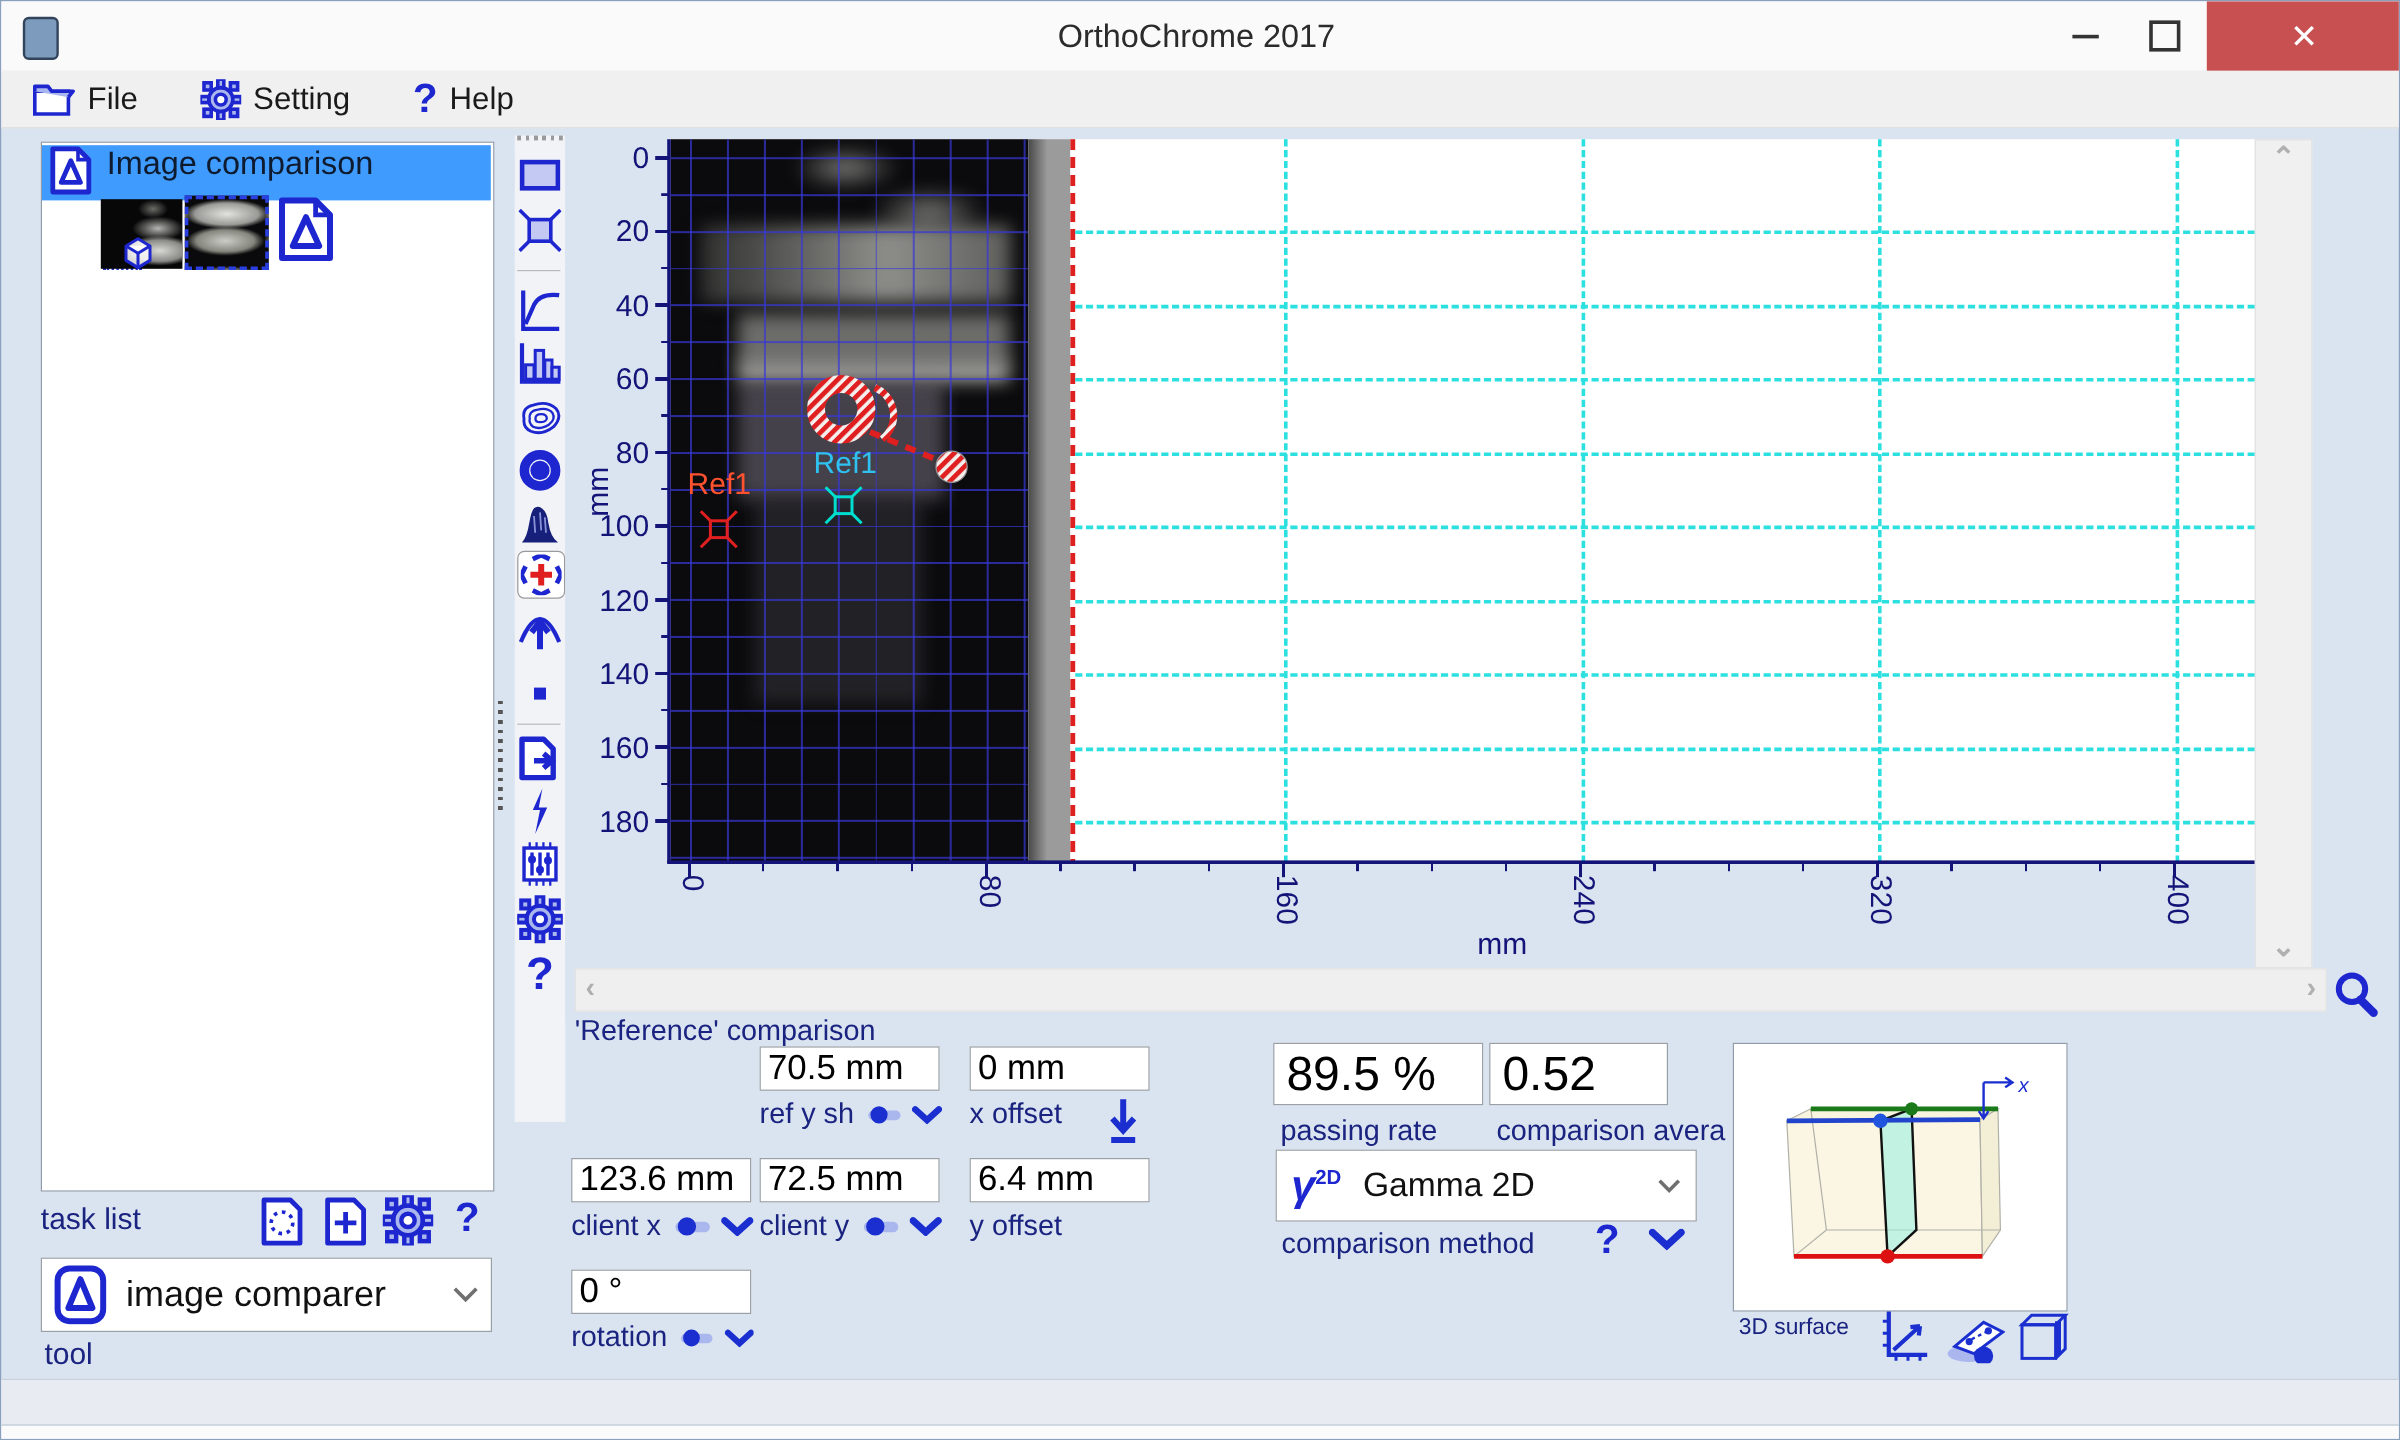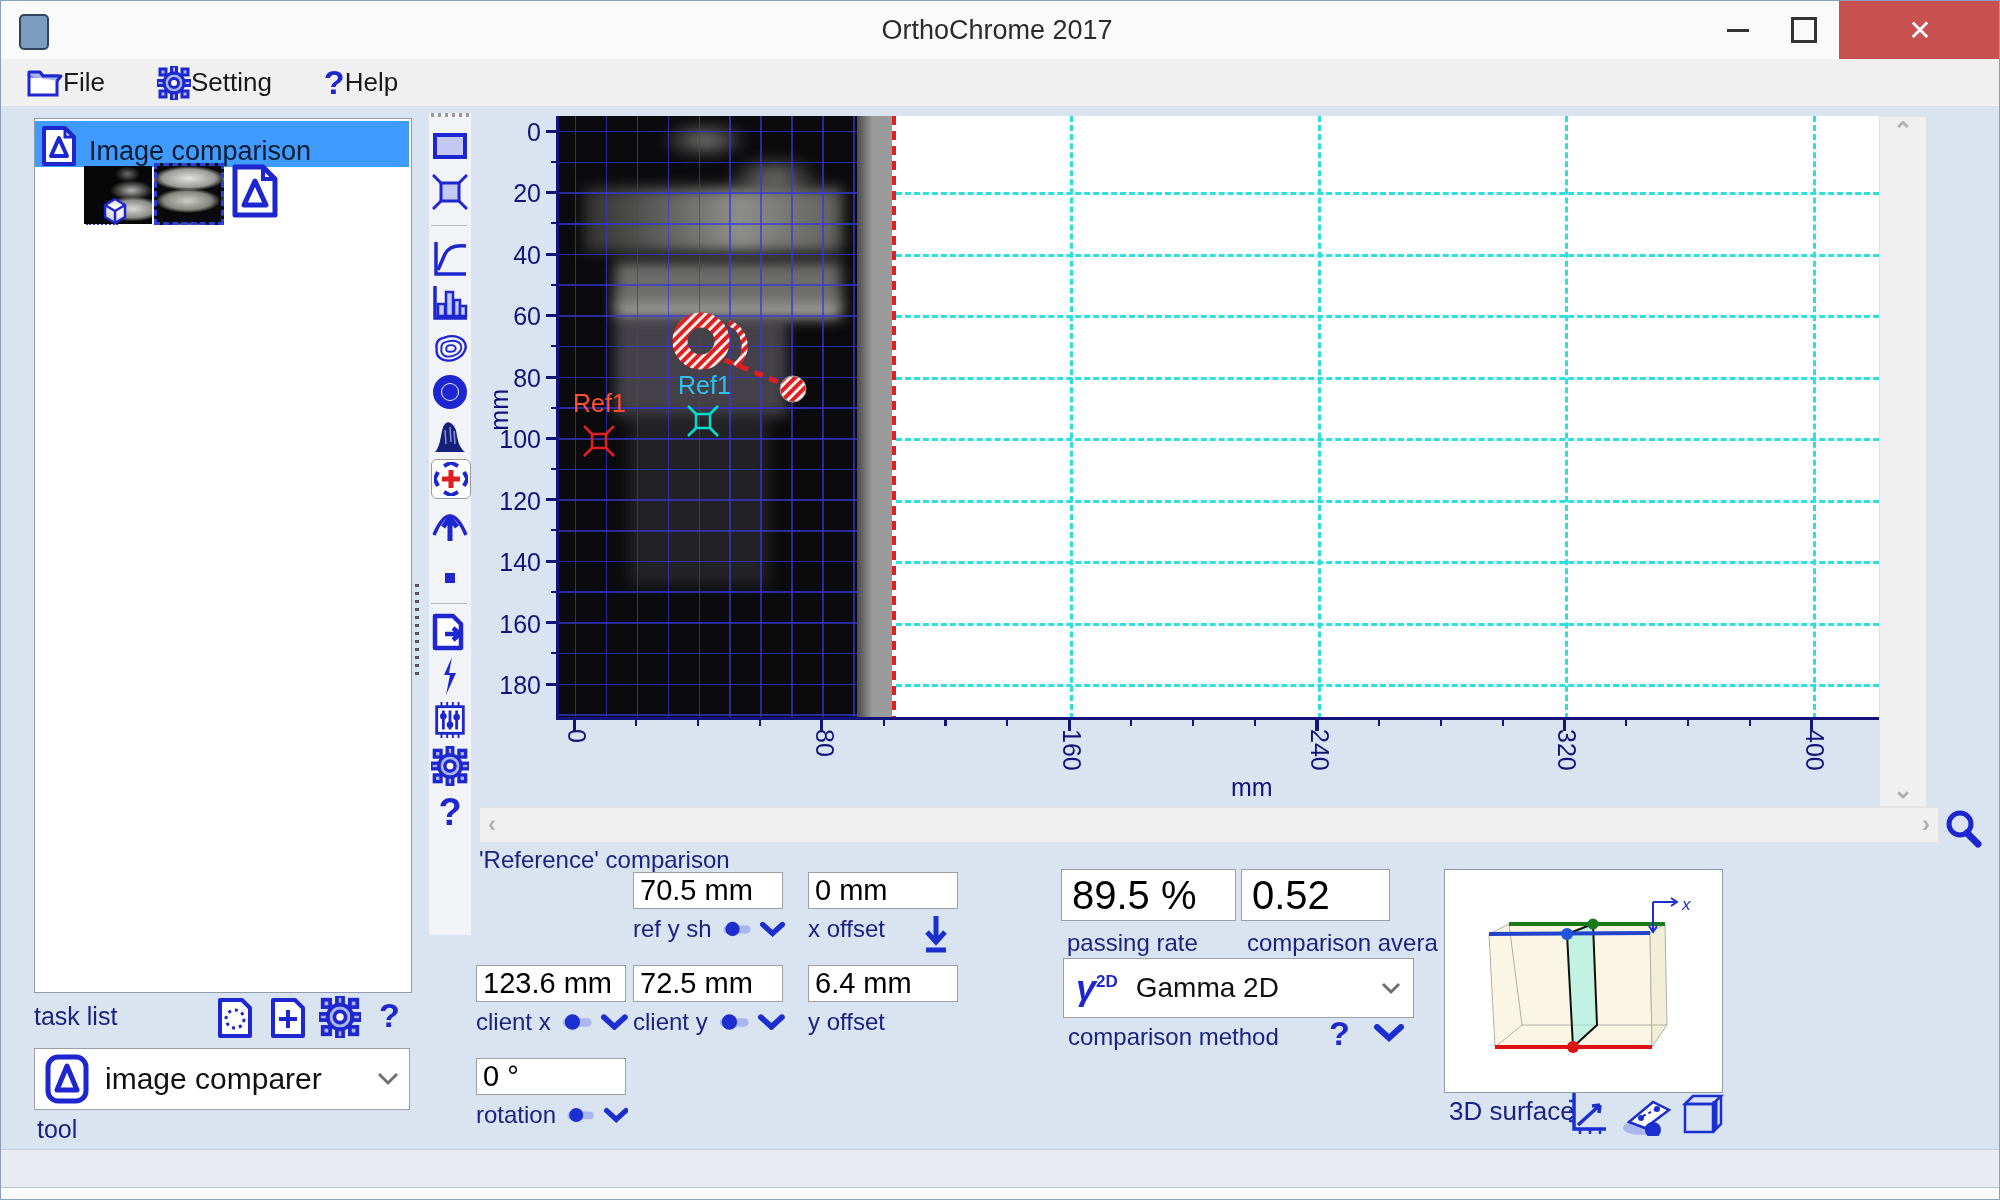"File" .menu-item { gap: 0 -> 10px }
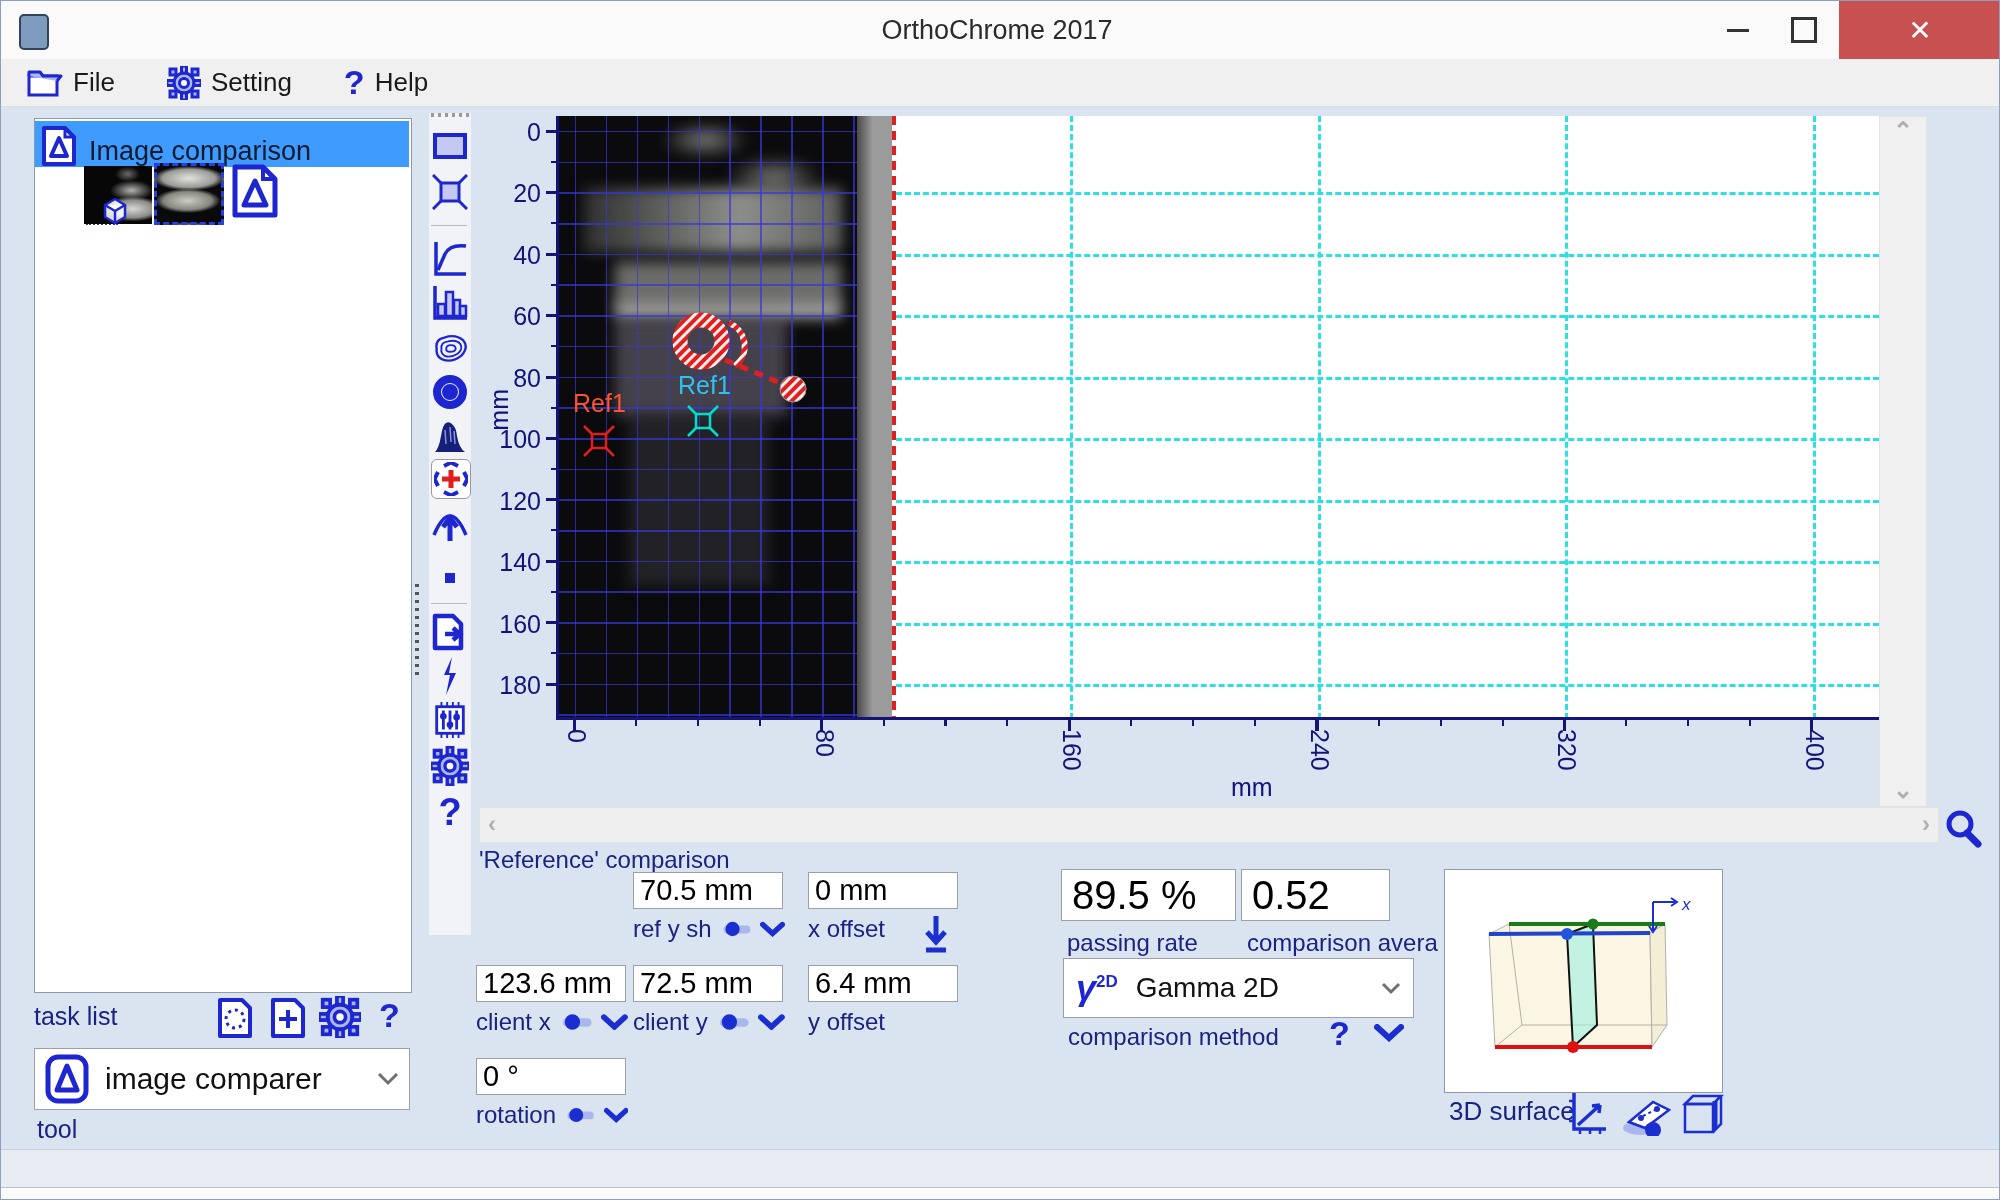"Image comparison" .tree-row-selected { align-items: flex-end -> flex-start }
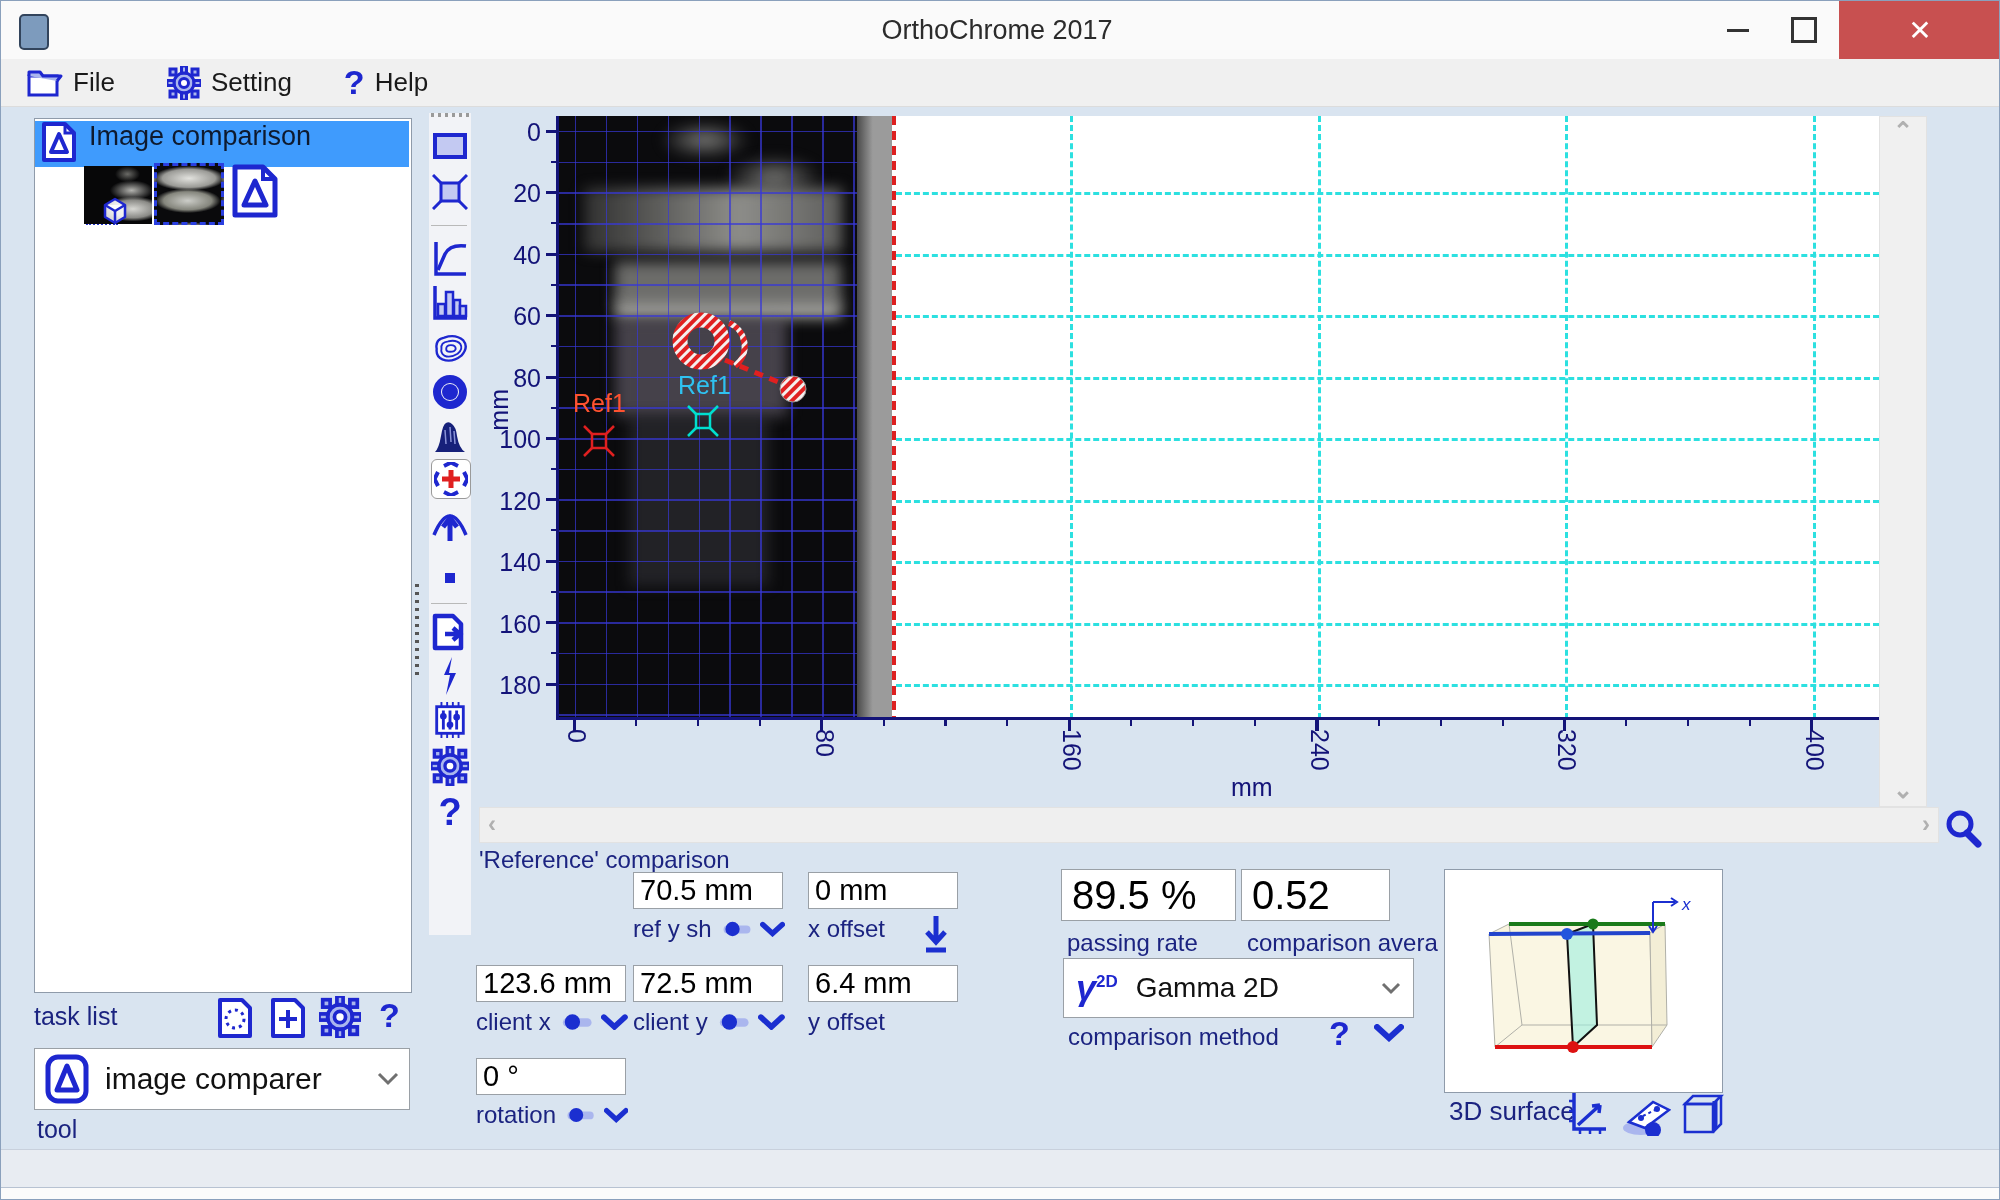"3D surface" span.abs { font-size: 26px -> 19px }
